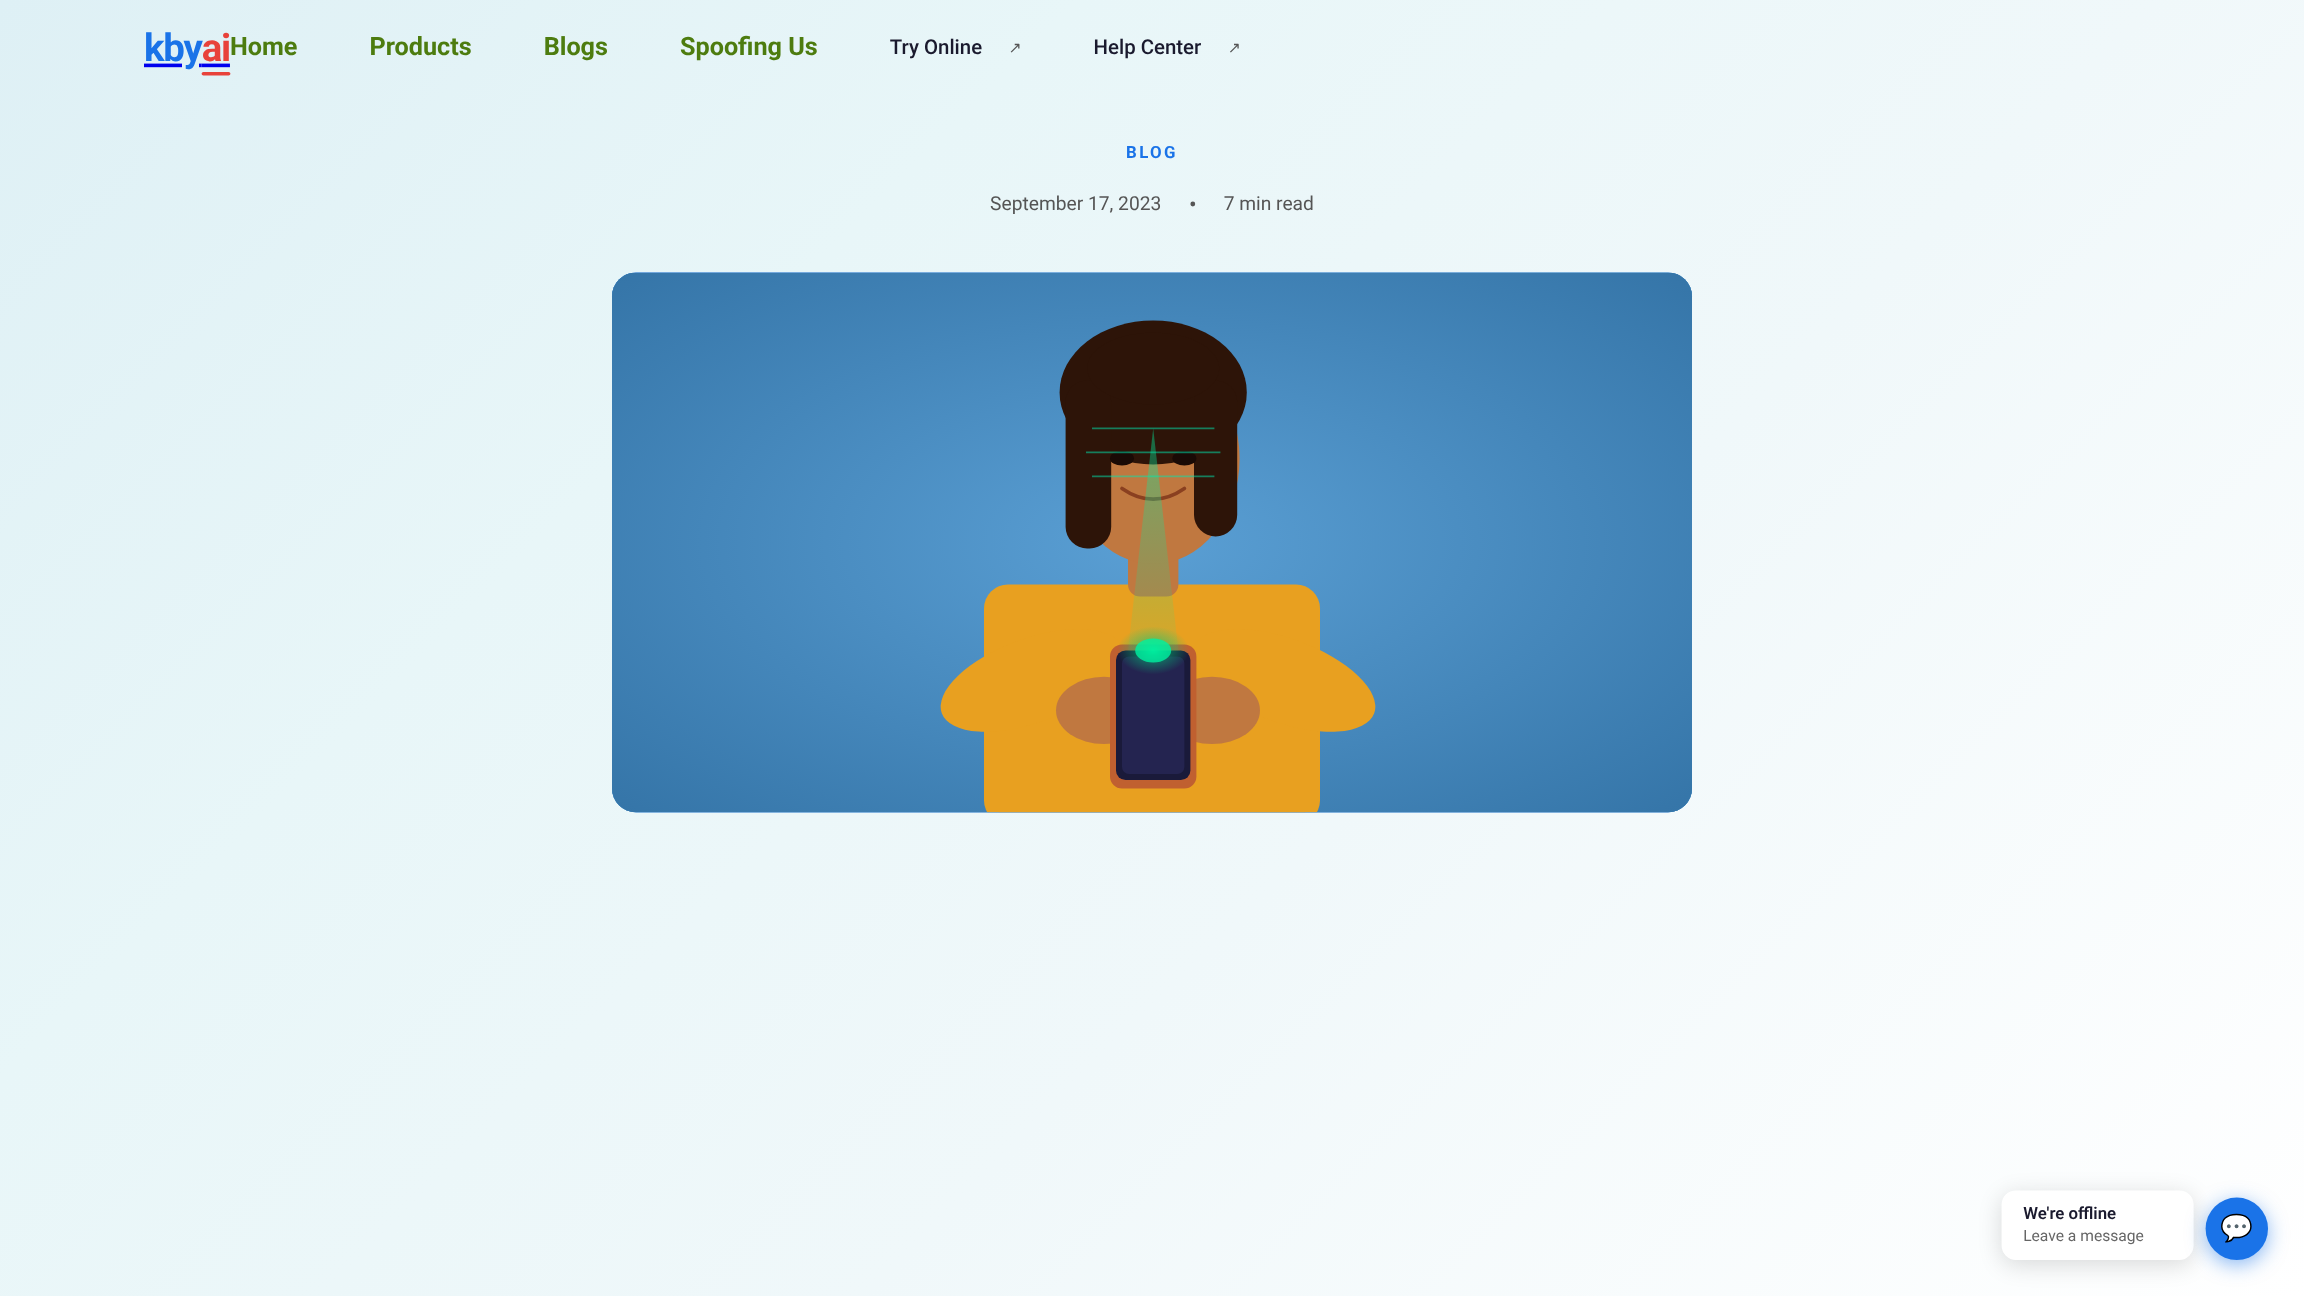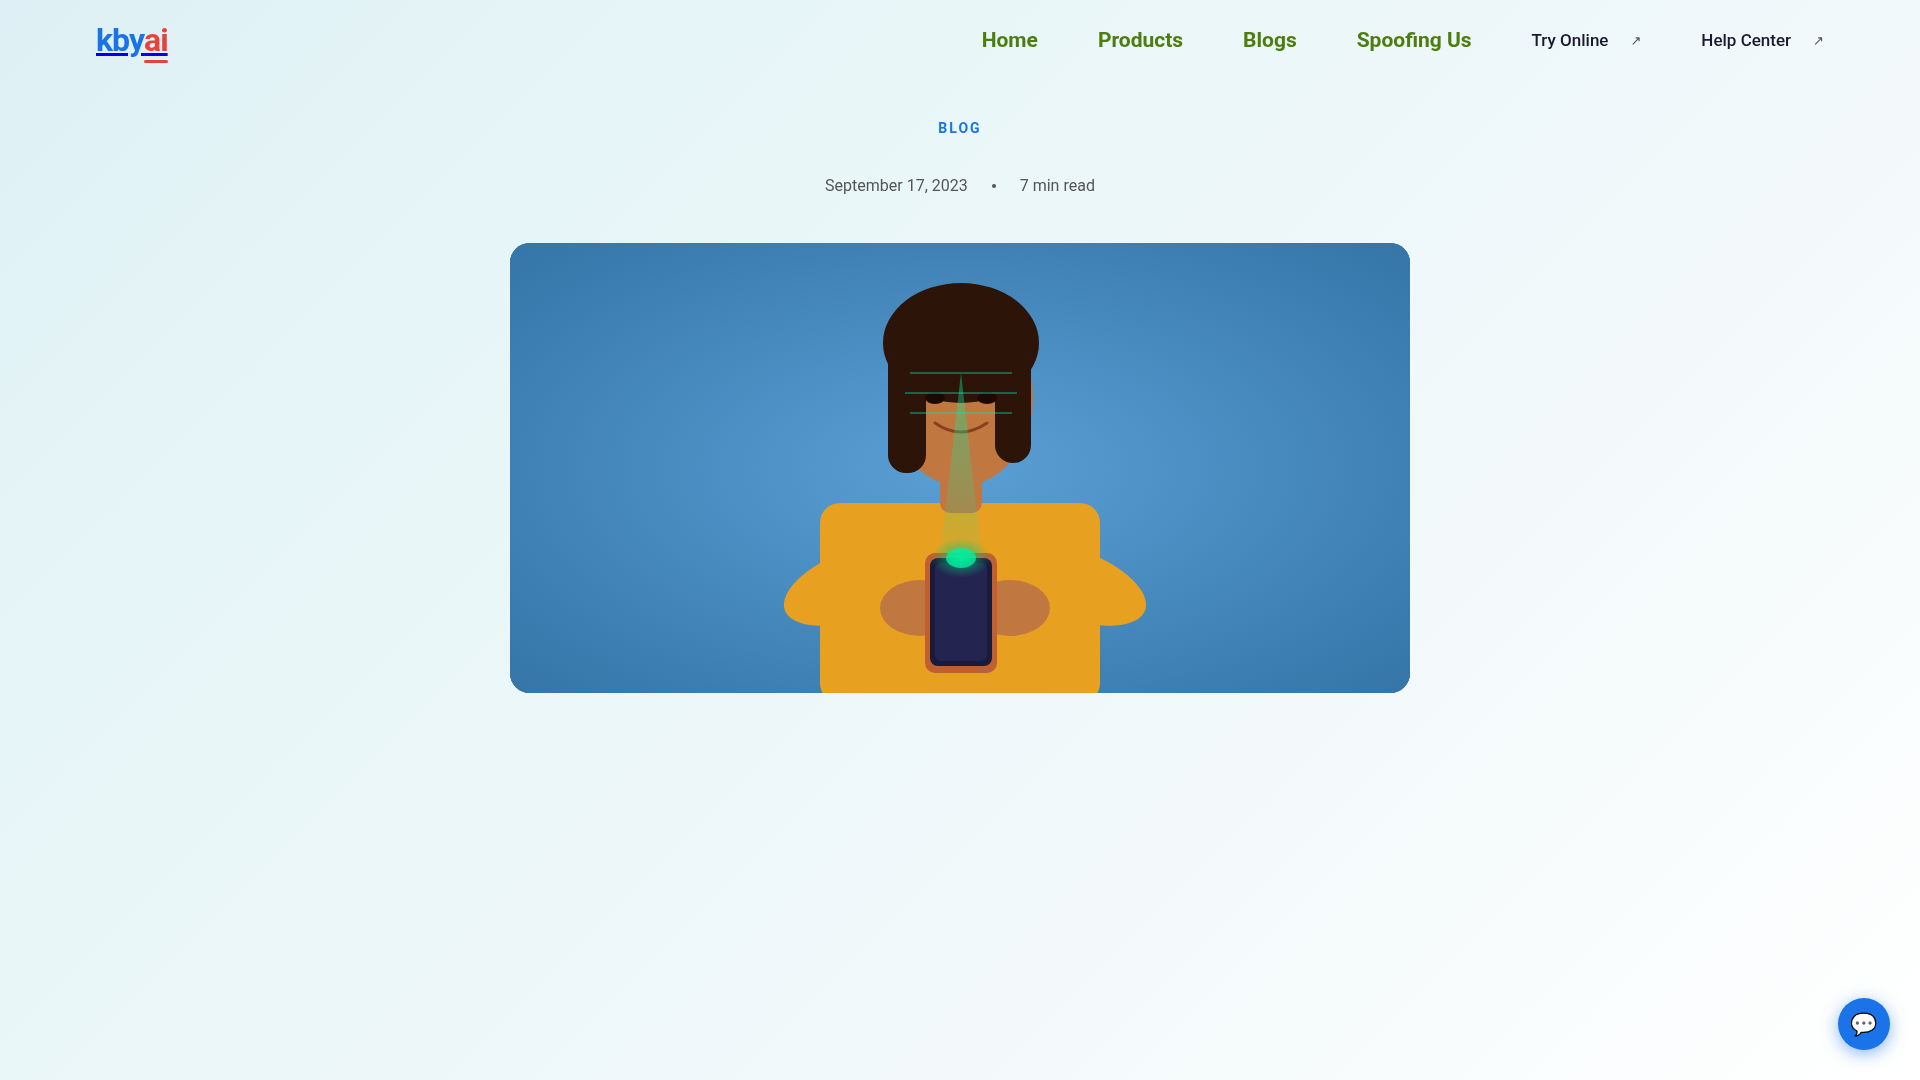"kby" header { justify-content: space-between -> none; padding: 0 96px -> 0 120px }
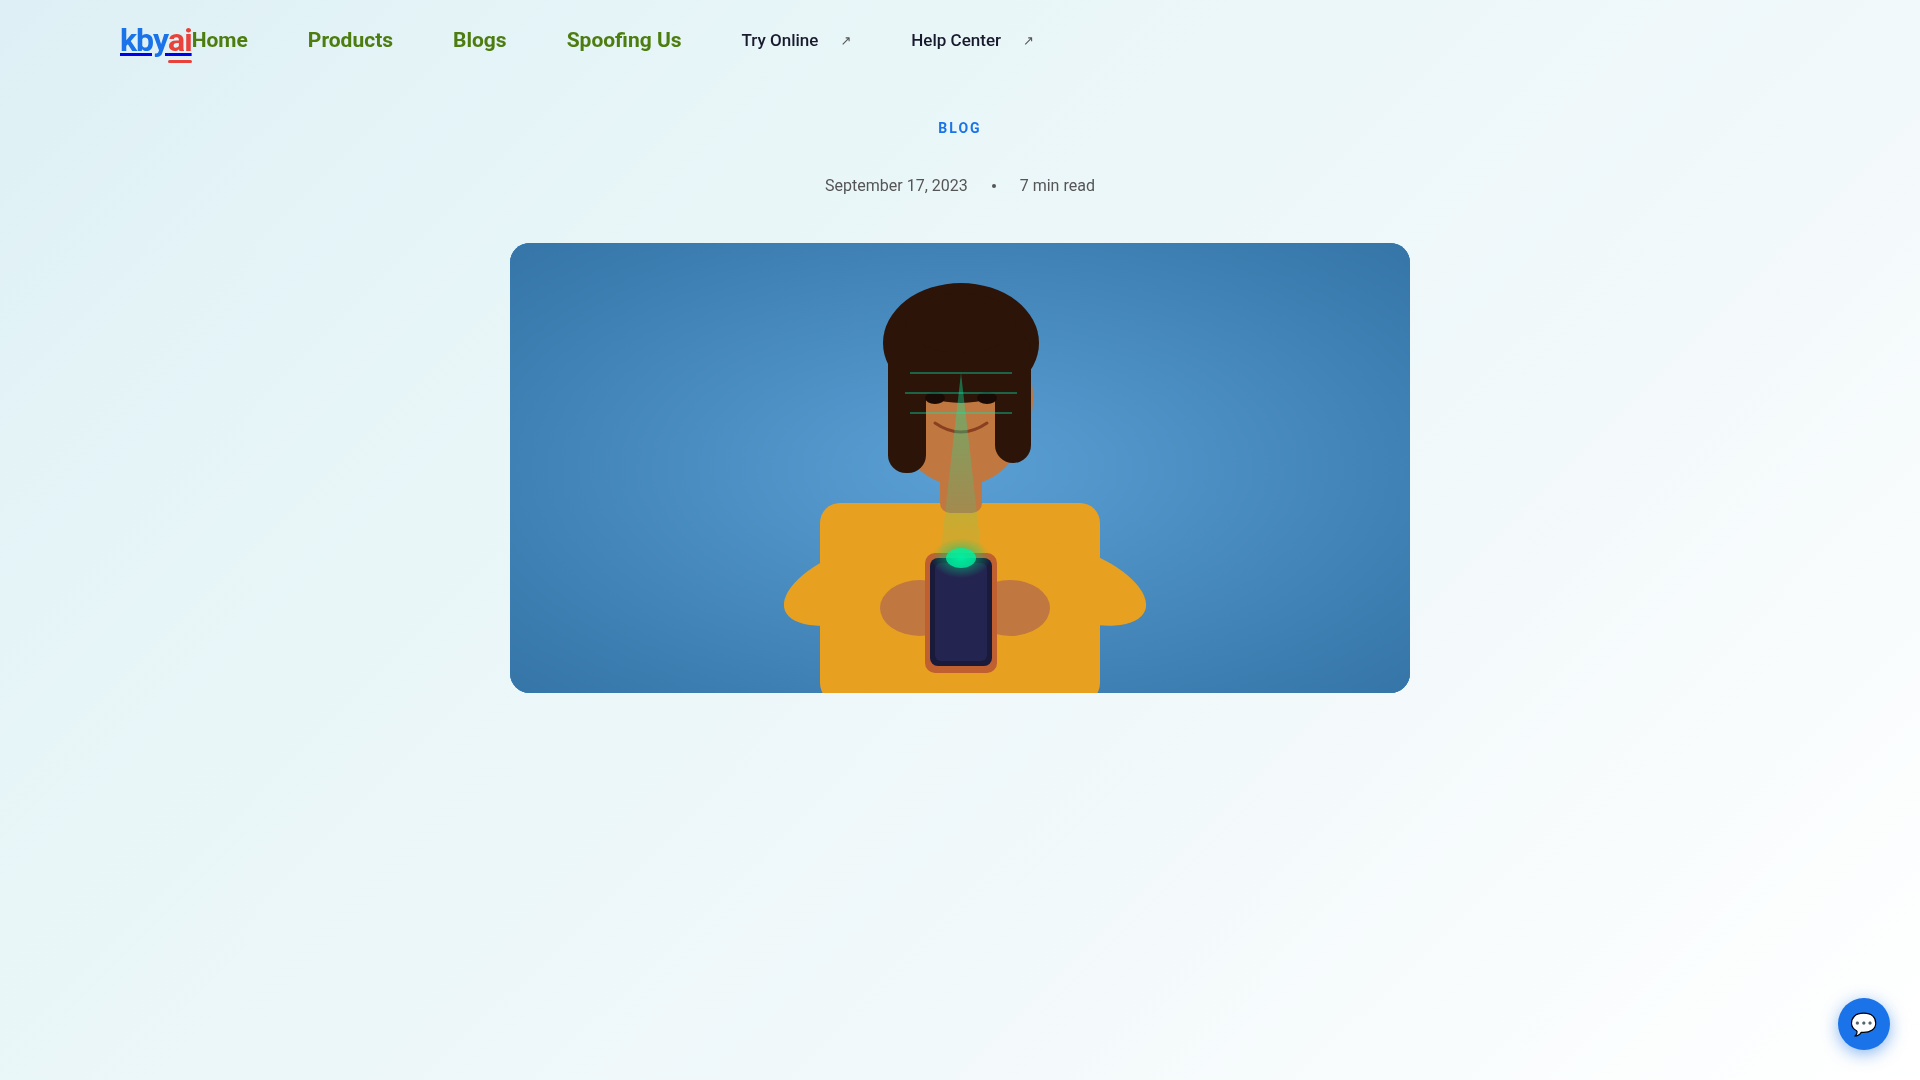"BLOG" .blog-label { margin-bottom: 40px -> 24px }
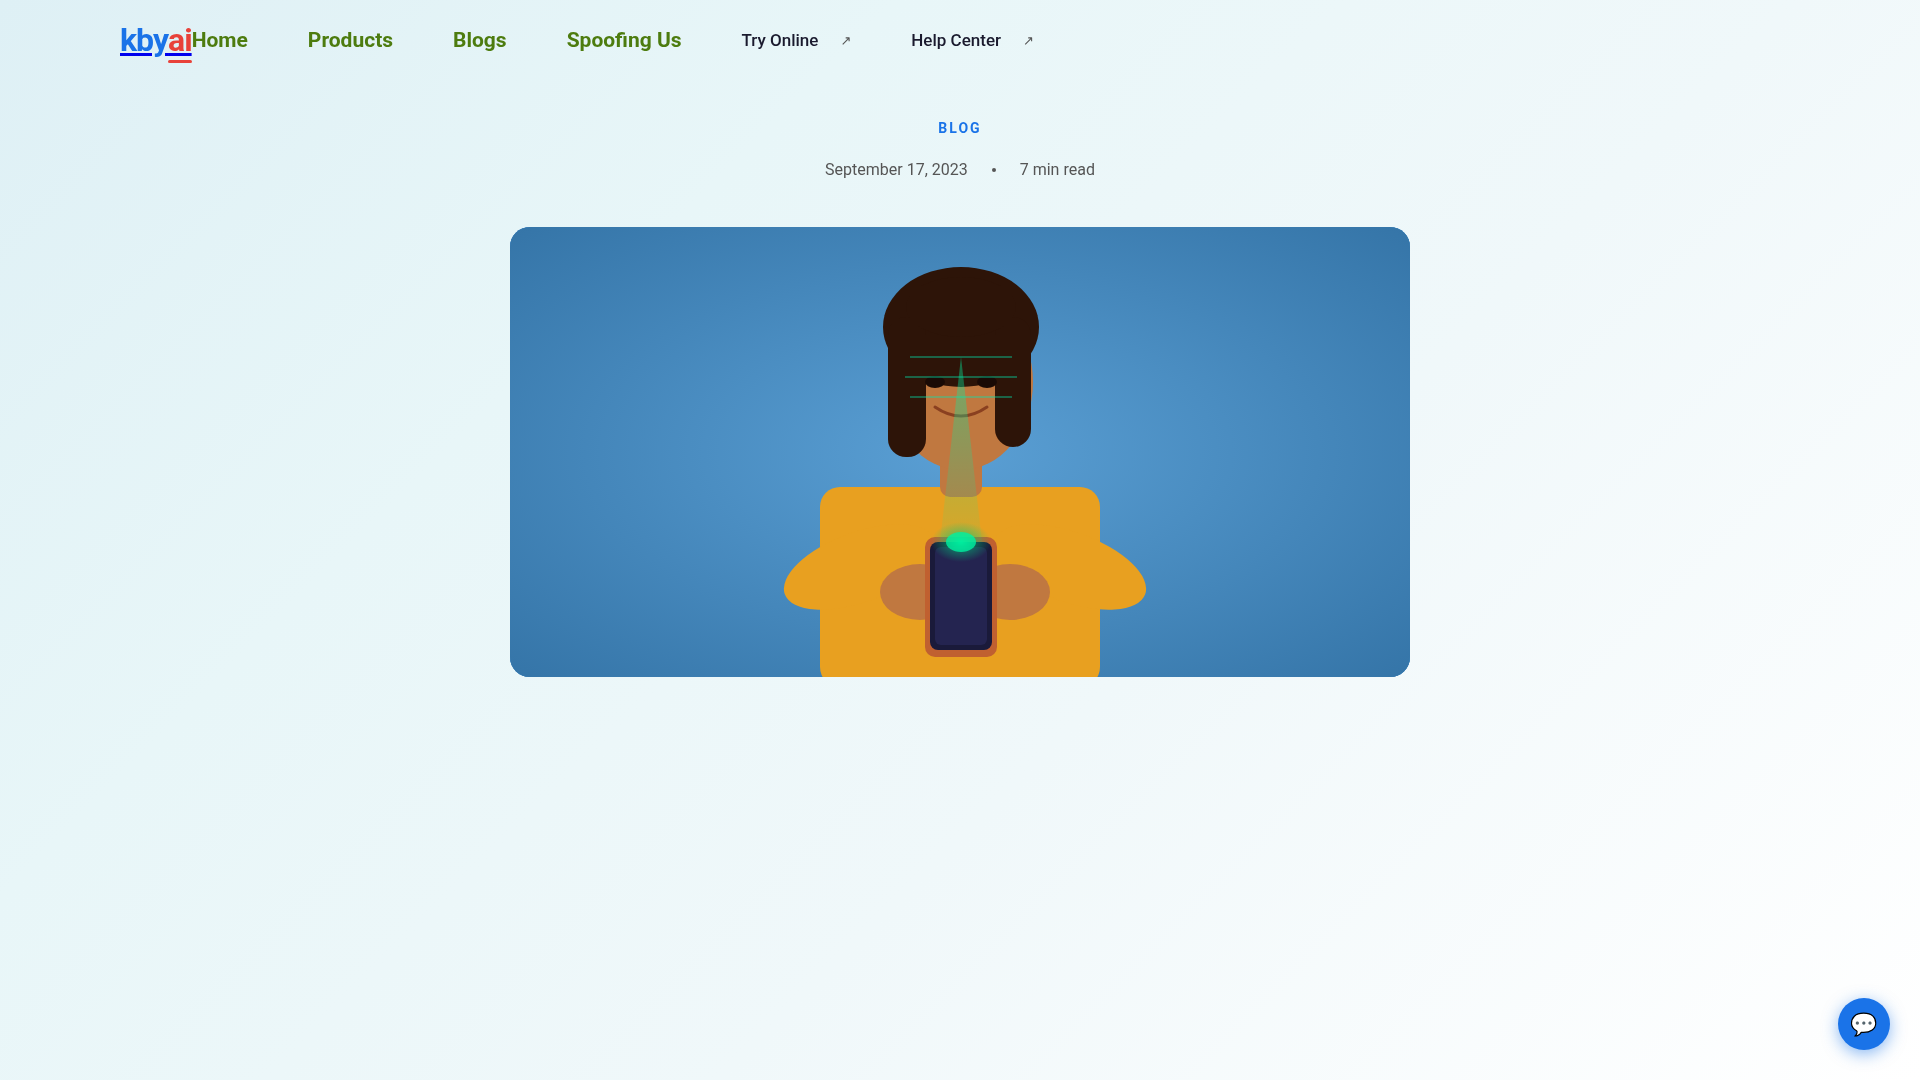"We're offline" div.chat-bubble { html: none -> <div> <div>We're offline</div> <div>Leave a message</div> </div> }
